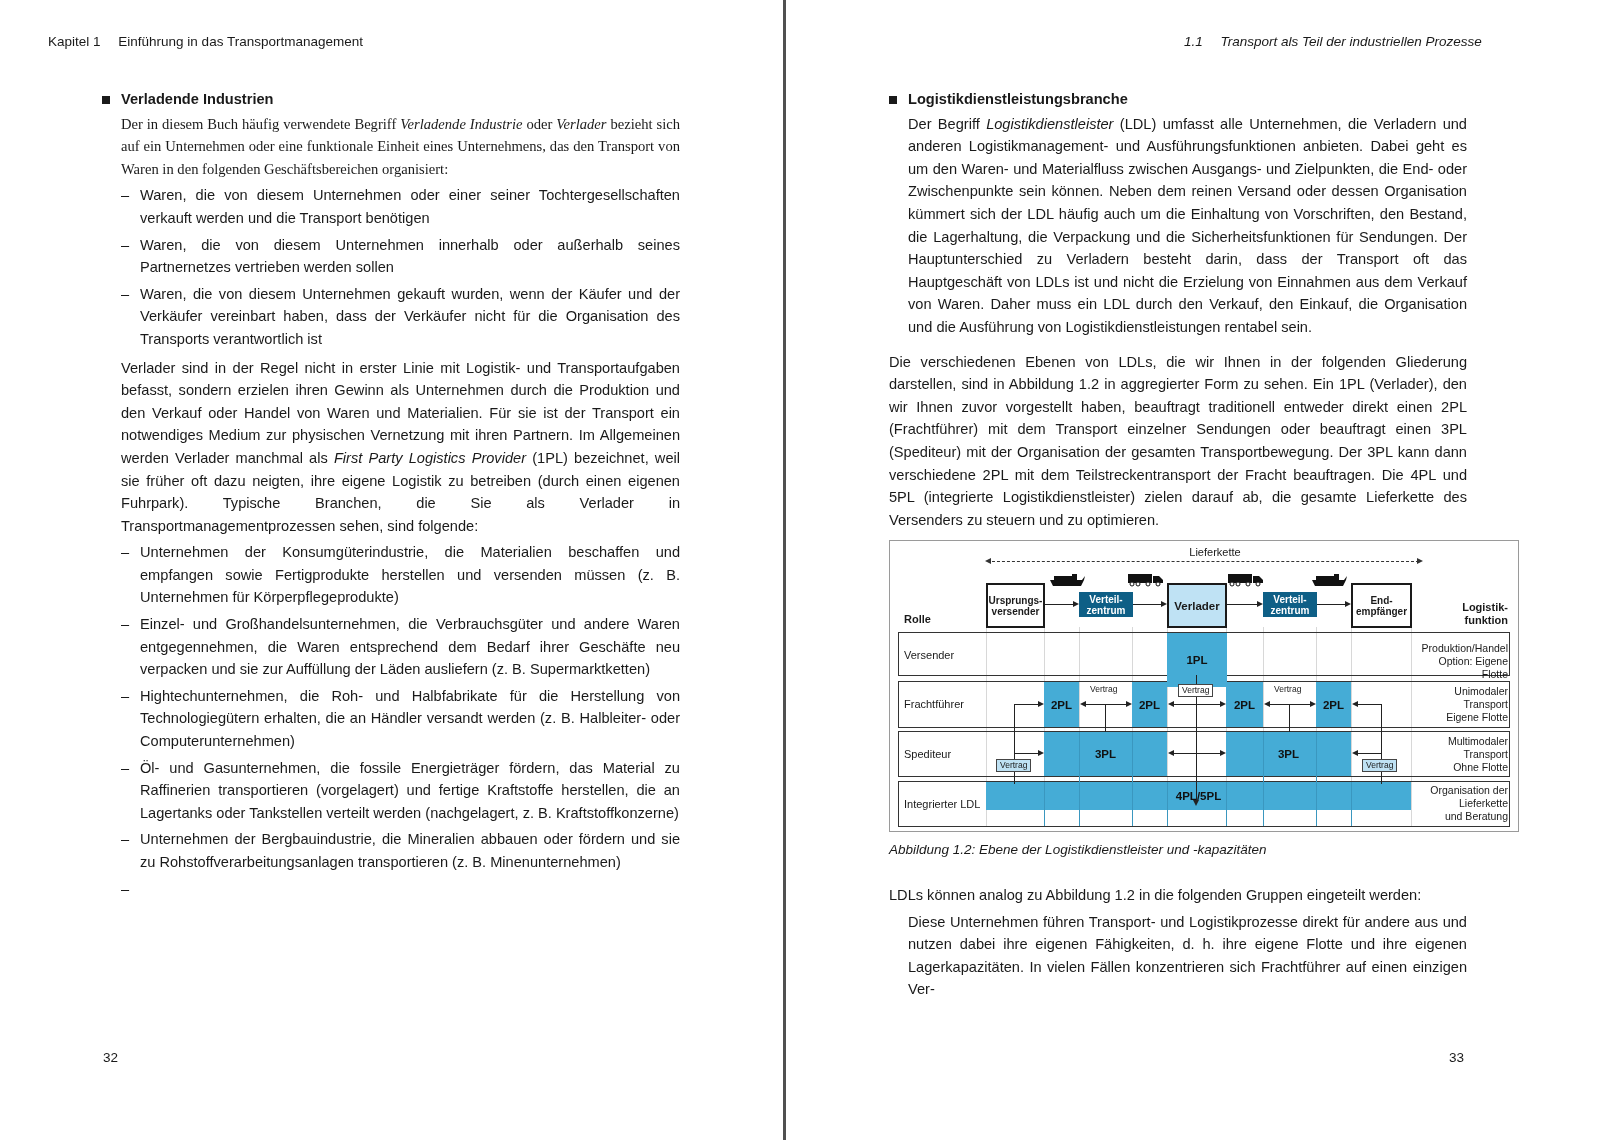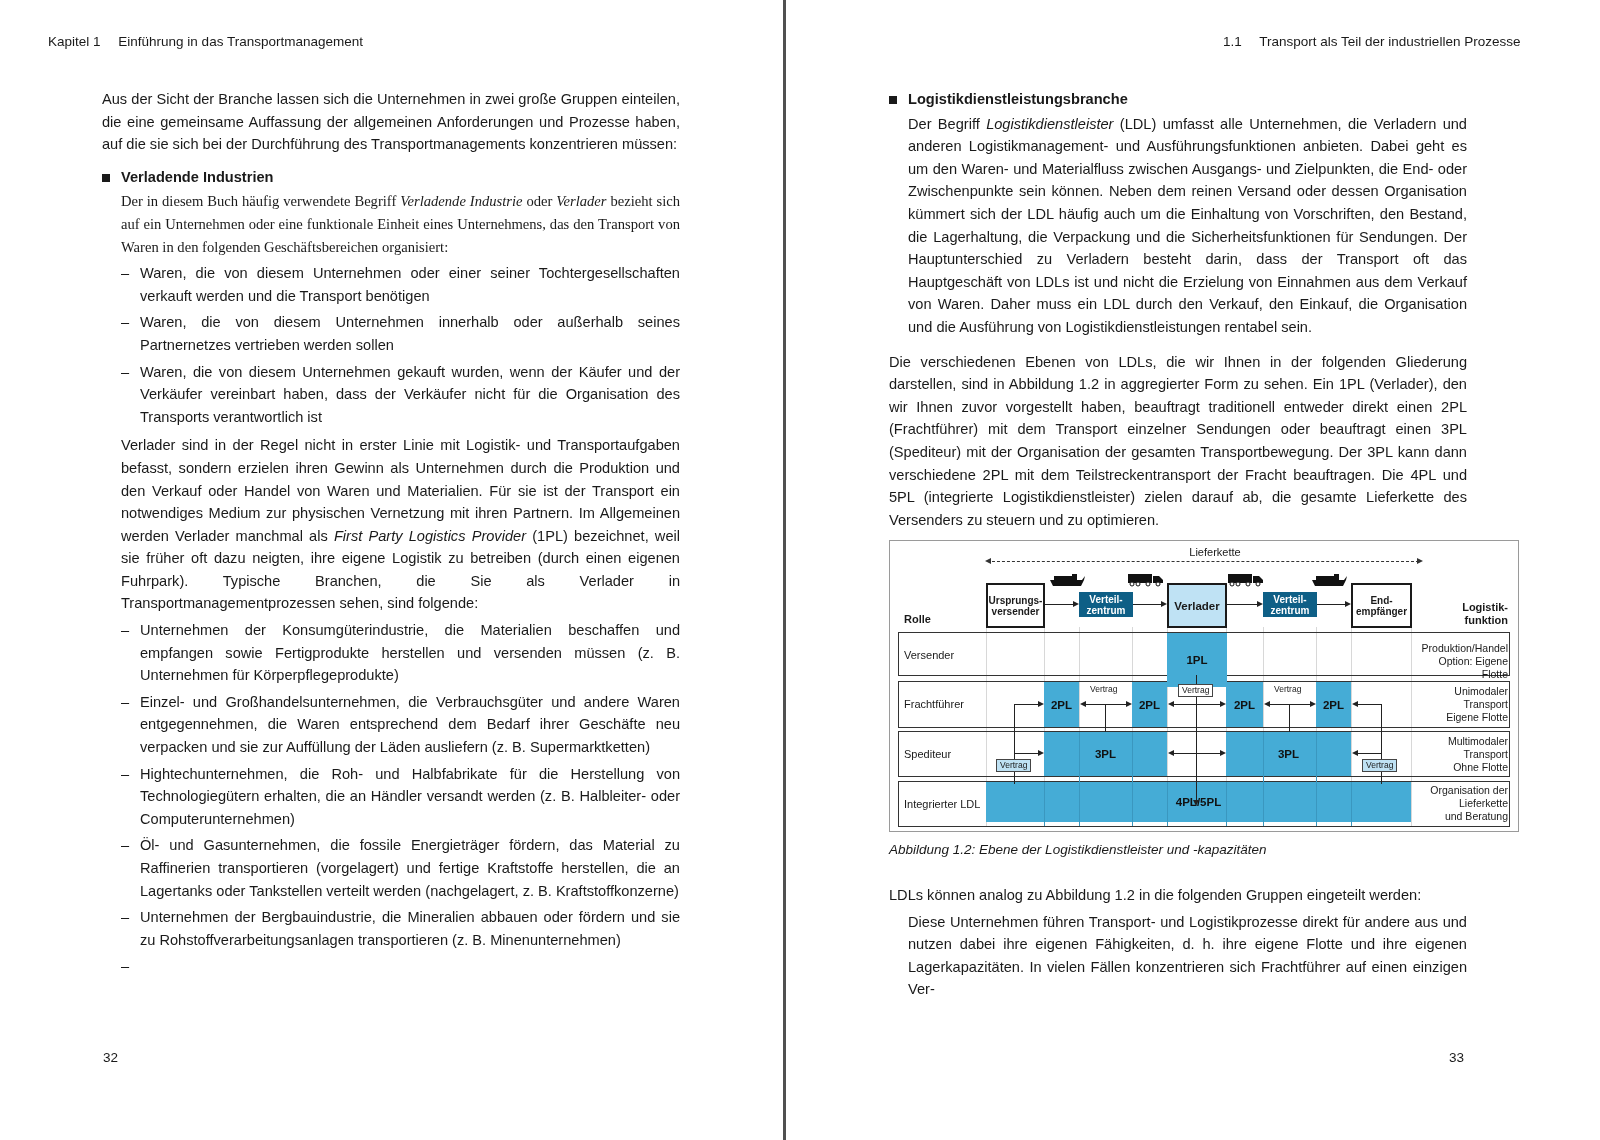"1.1 Transport als Teil der" div.running-head { font-style: none -> italic; left: 1223px -> 1184px }
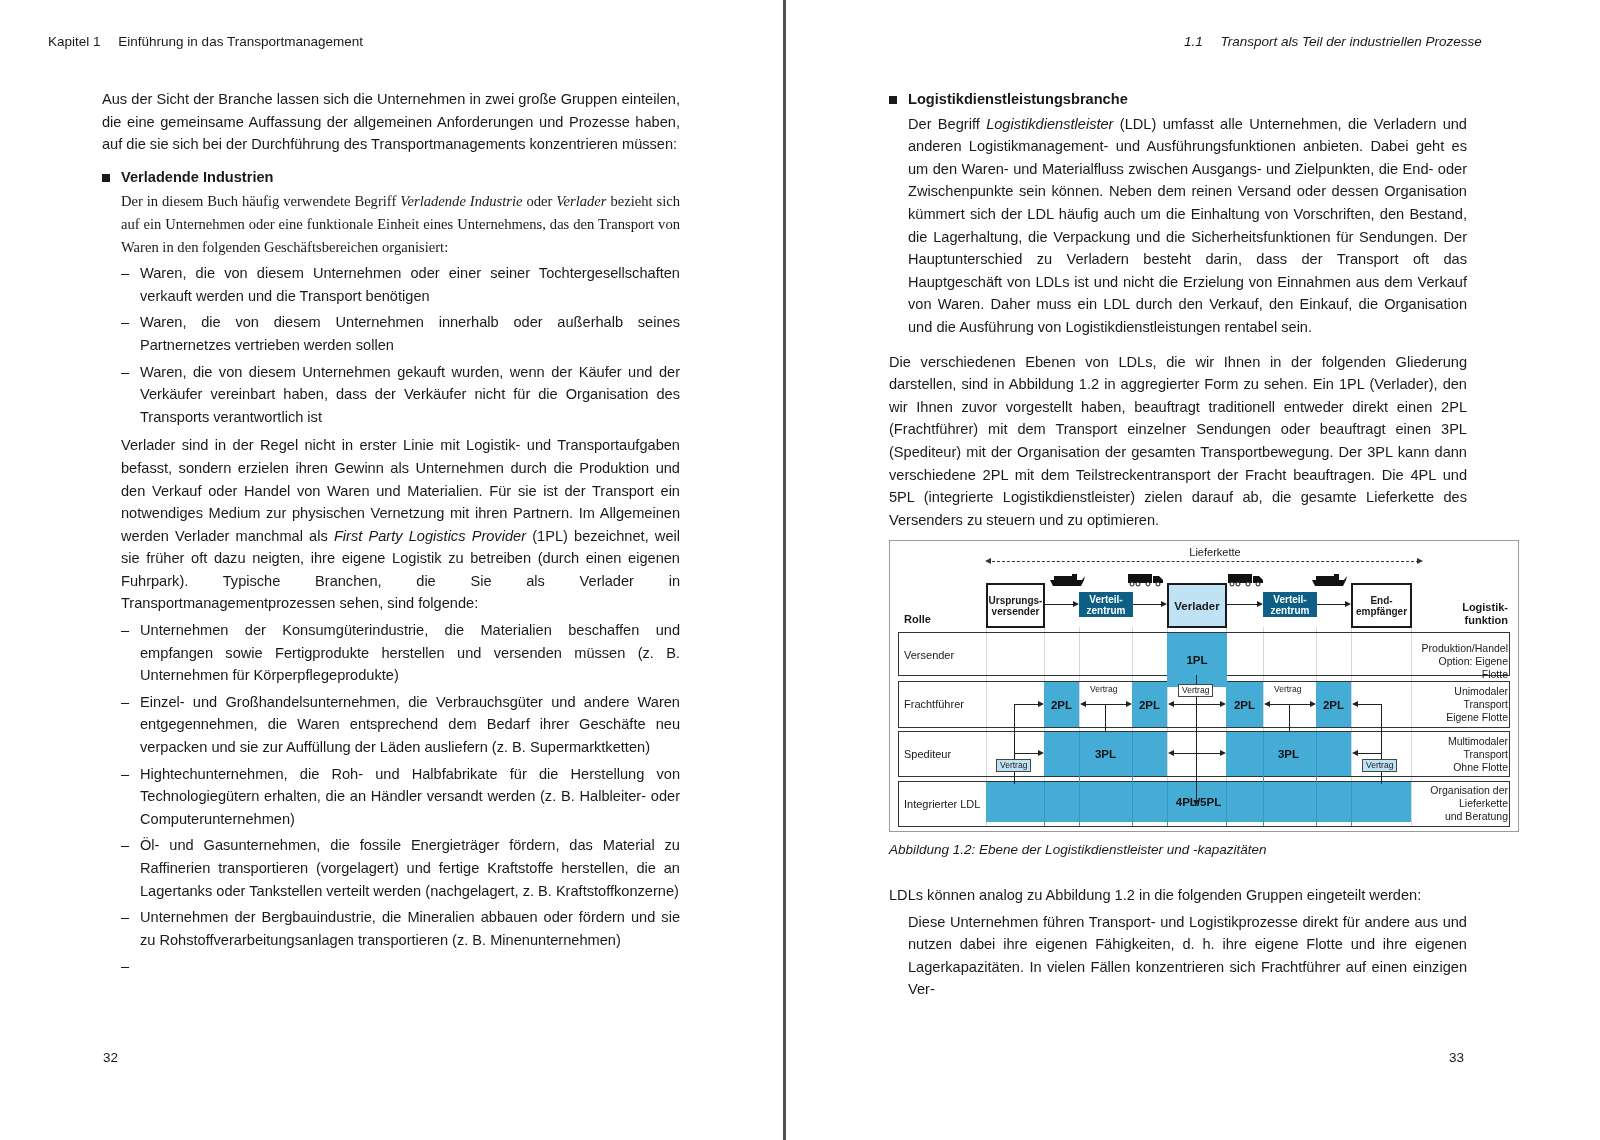"Aus der Sicht der Branche" p.para { html: <p>Aus der Sicht der Branche lassen sich die Unternehmen in zwei große Gruppen einteilen, die eine gemeinsame Auffassung der allgemeinen Anforderungen und Prozesse haben, auf die sie sich bei der Durchführung des Transportmanagements konzentrieren müssen:</p> -> none }
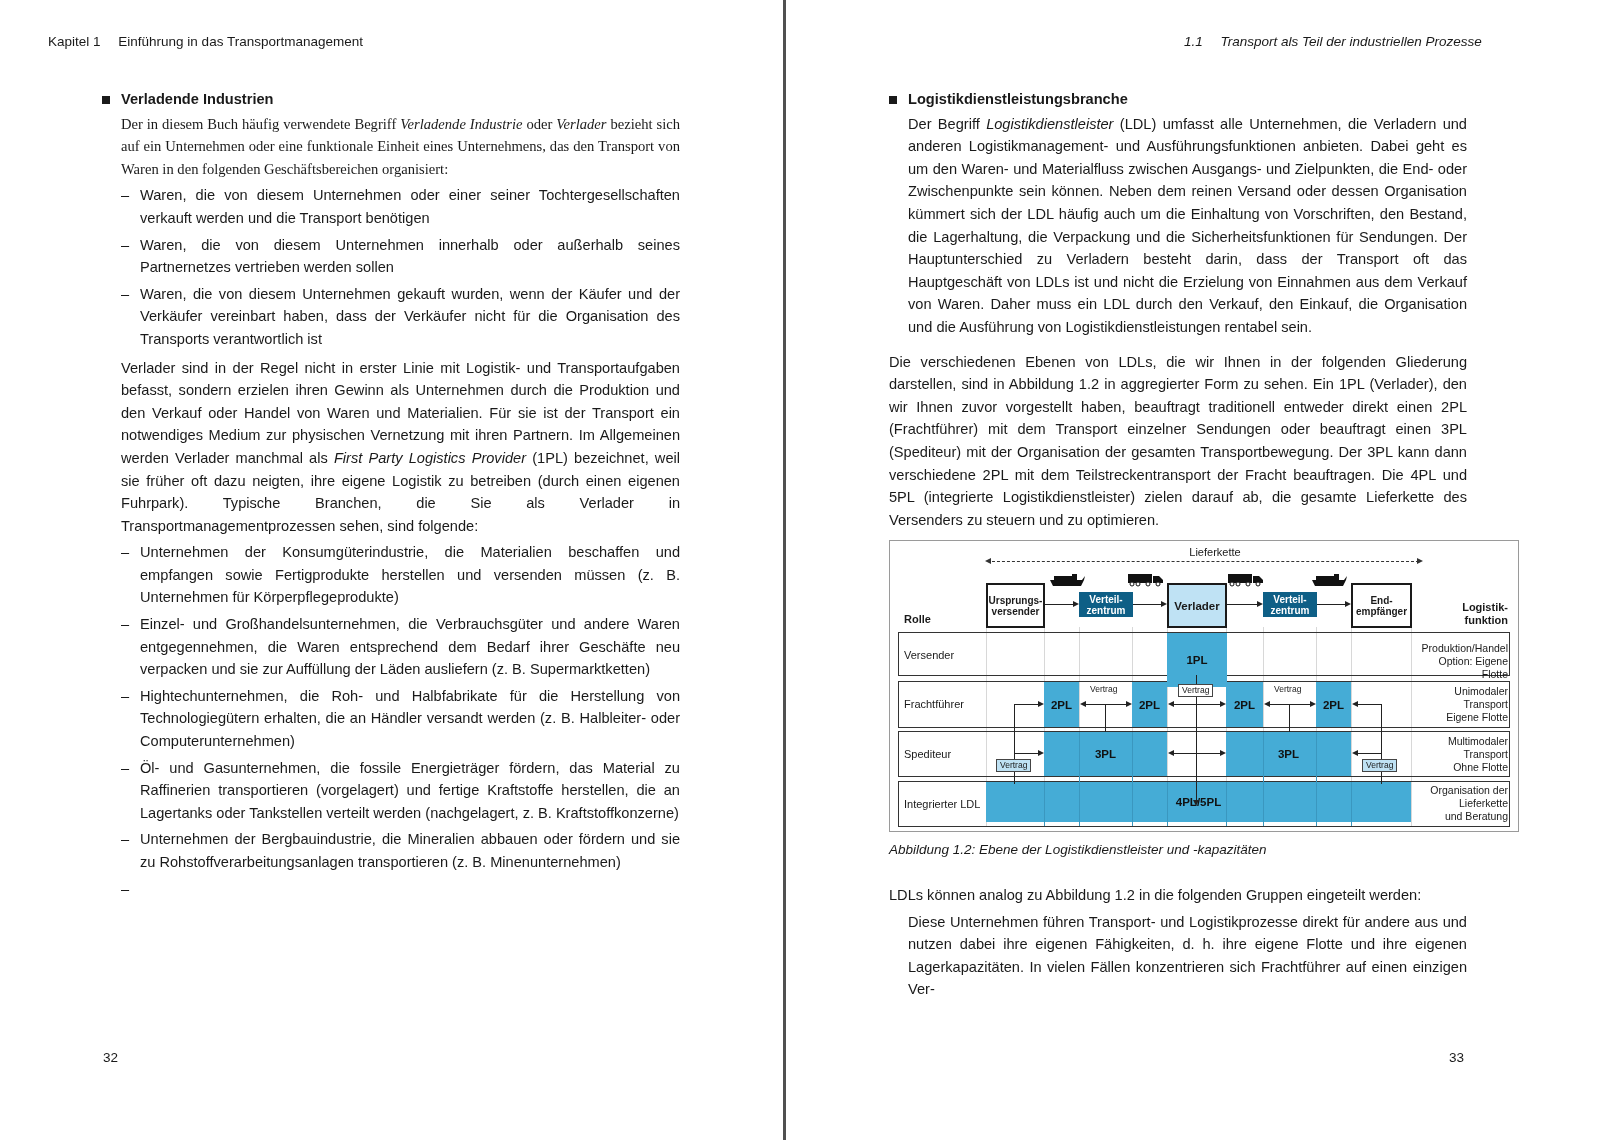"4PL/5PL" div.fig-abs { height: 40px -> 28px }
